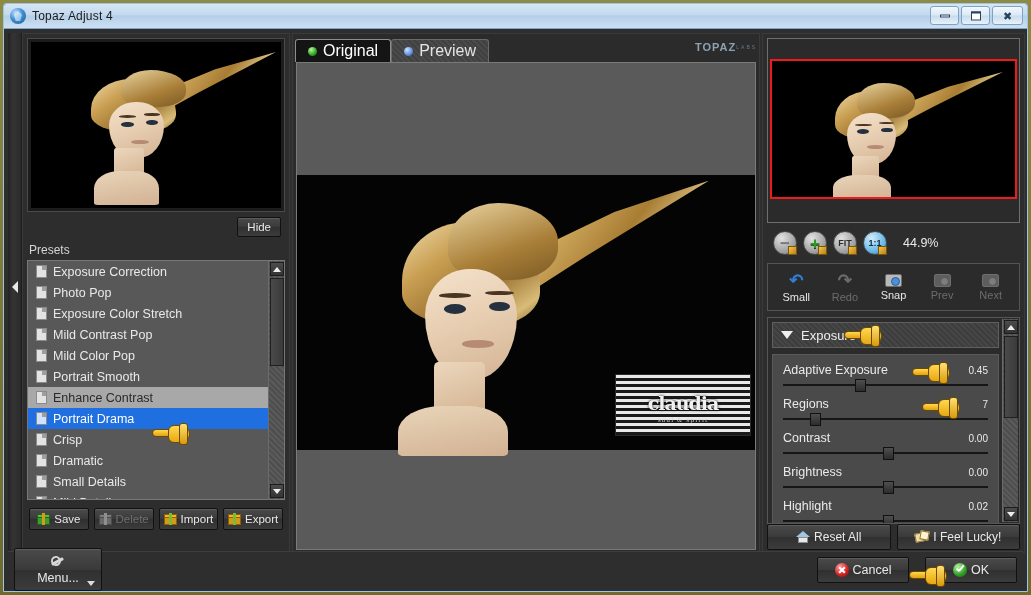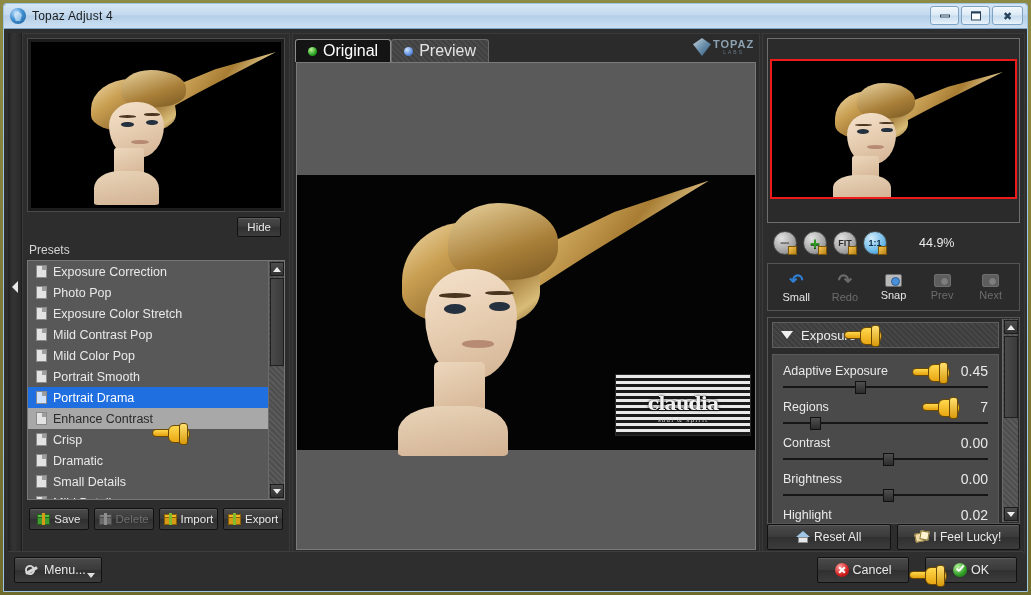"TOPAZ" .topaz-text { flex-direction: column -> row }
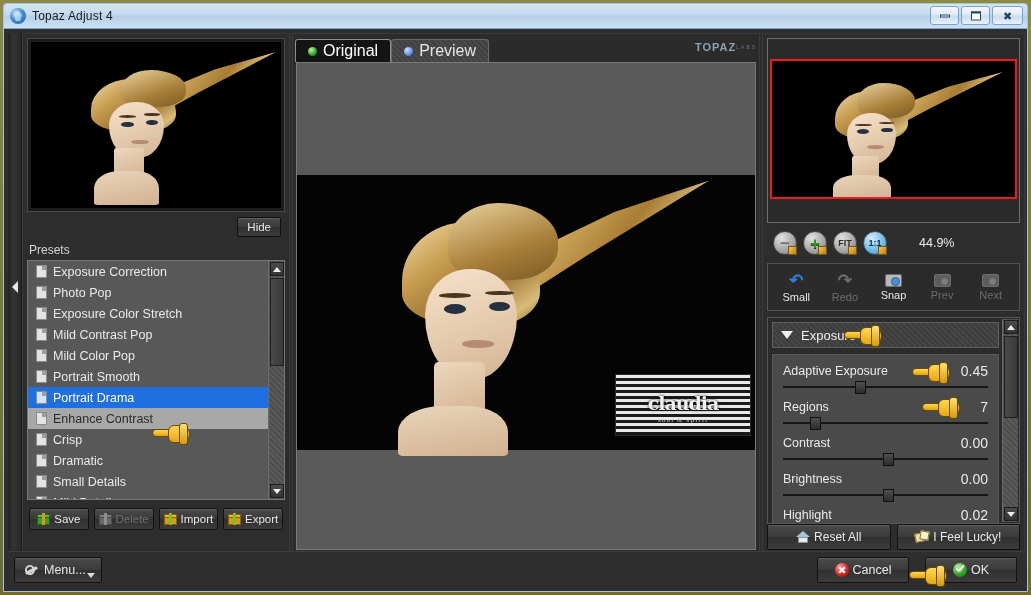"44.9%" .zoomval { margin-left: 26px -> 10px }
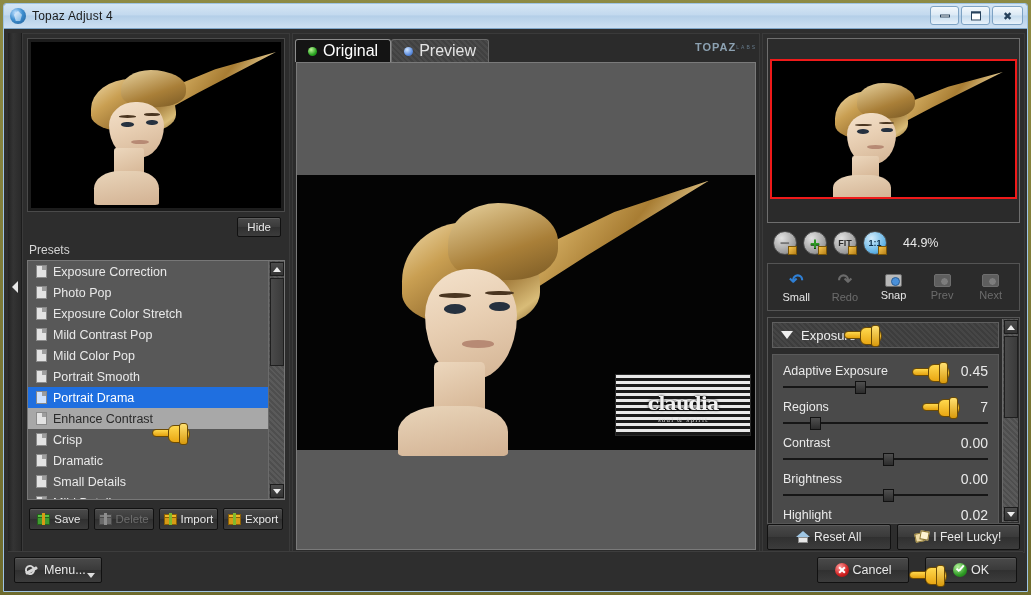"0.45" .sval { font-size: 14px -> 10px }
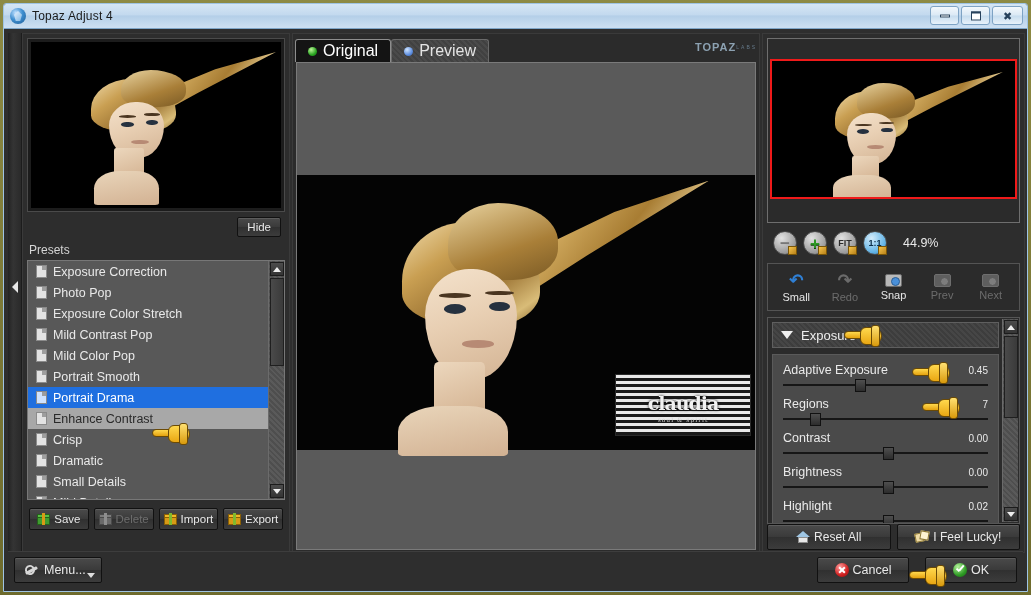"Portrait Drama" div.litem { order: before "Enhance Contrast" -> after "Enhance Contrast" }
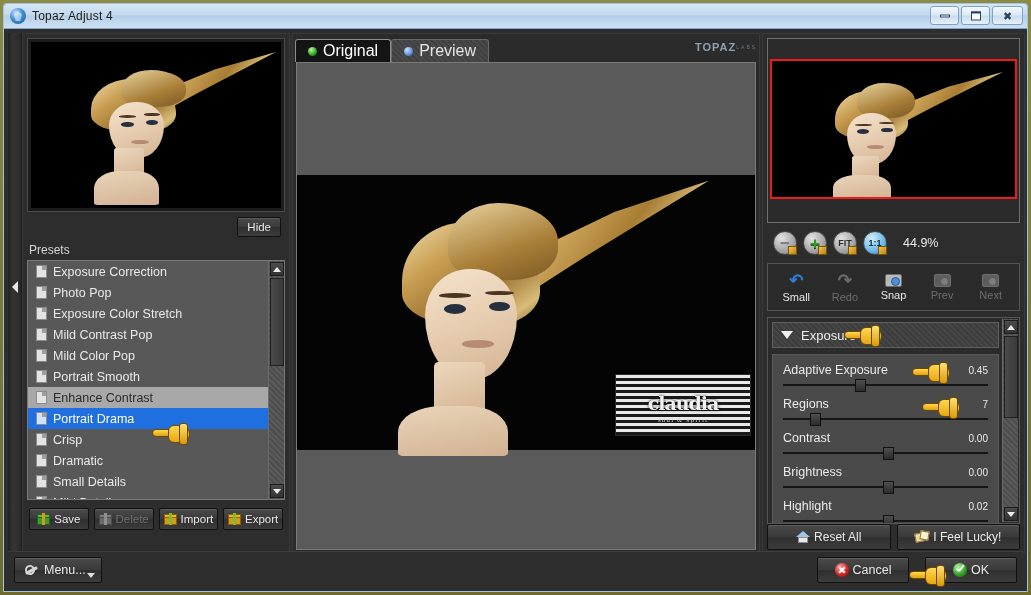"Menu..." .menu-btn { flex-direction: none -> column }
